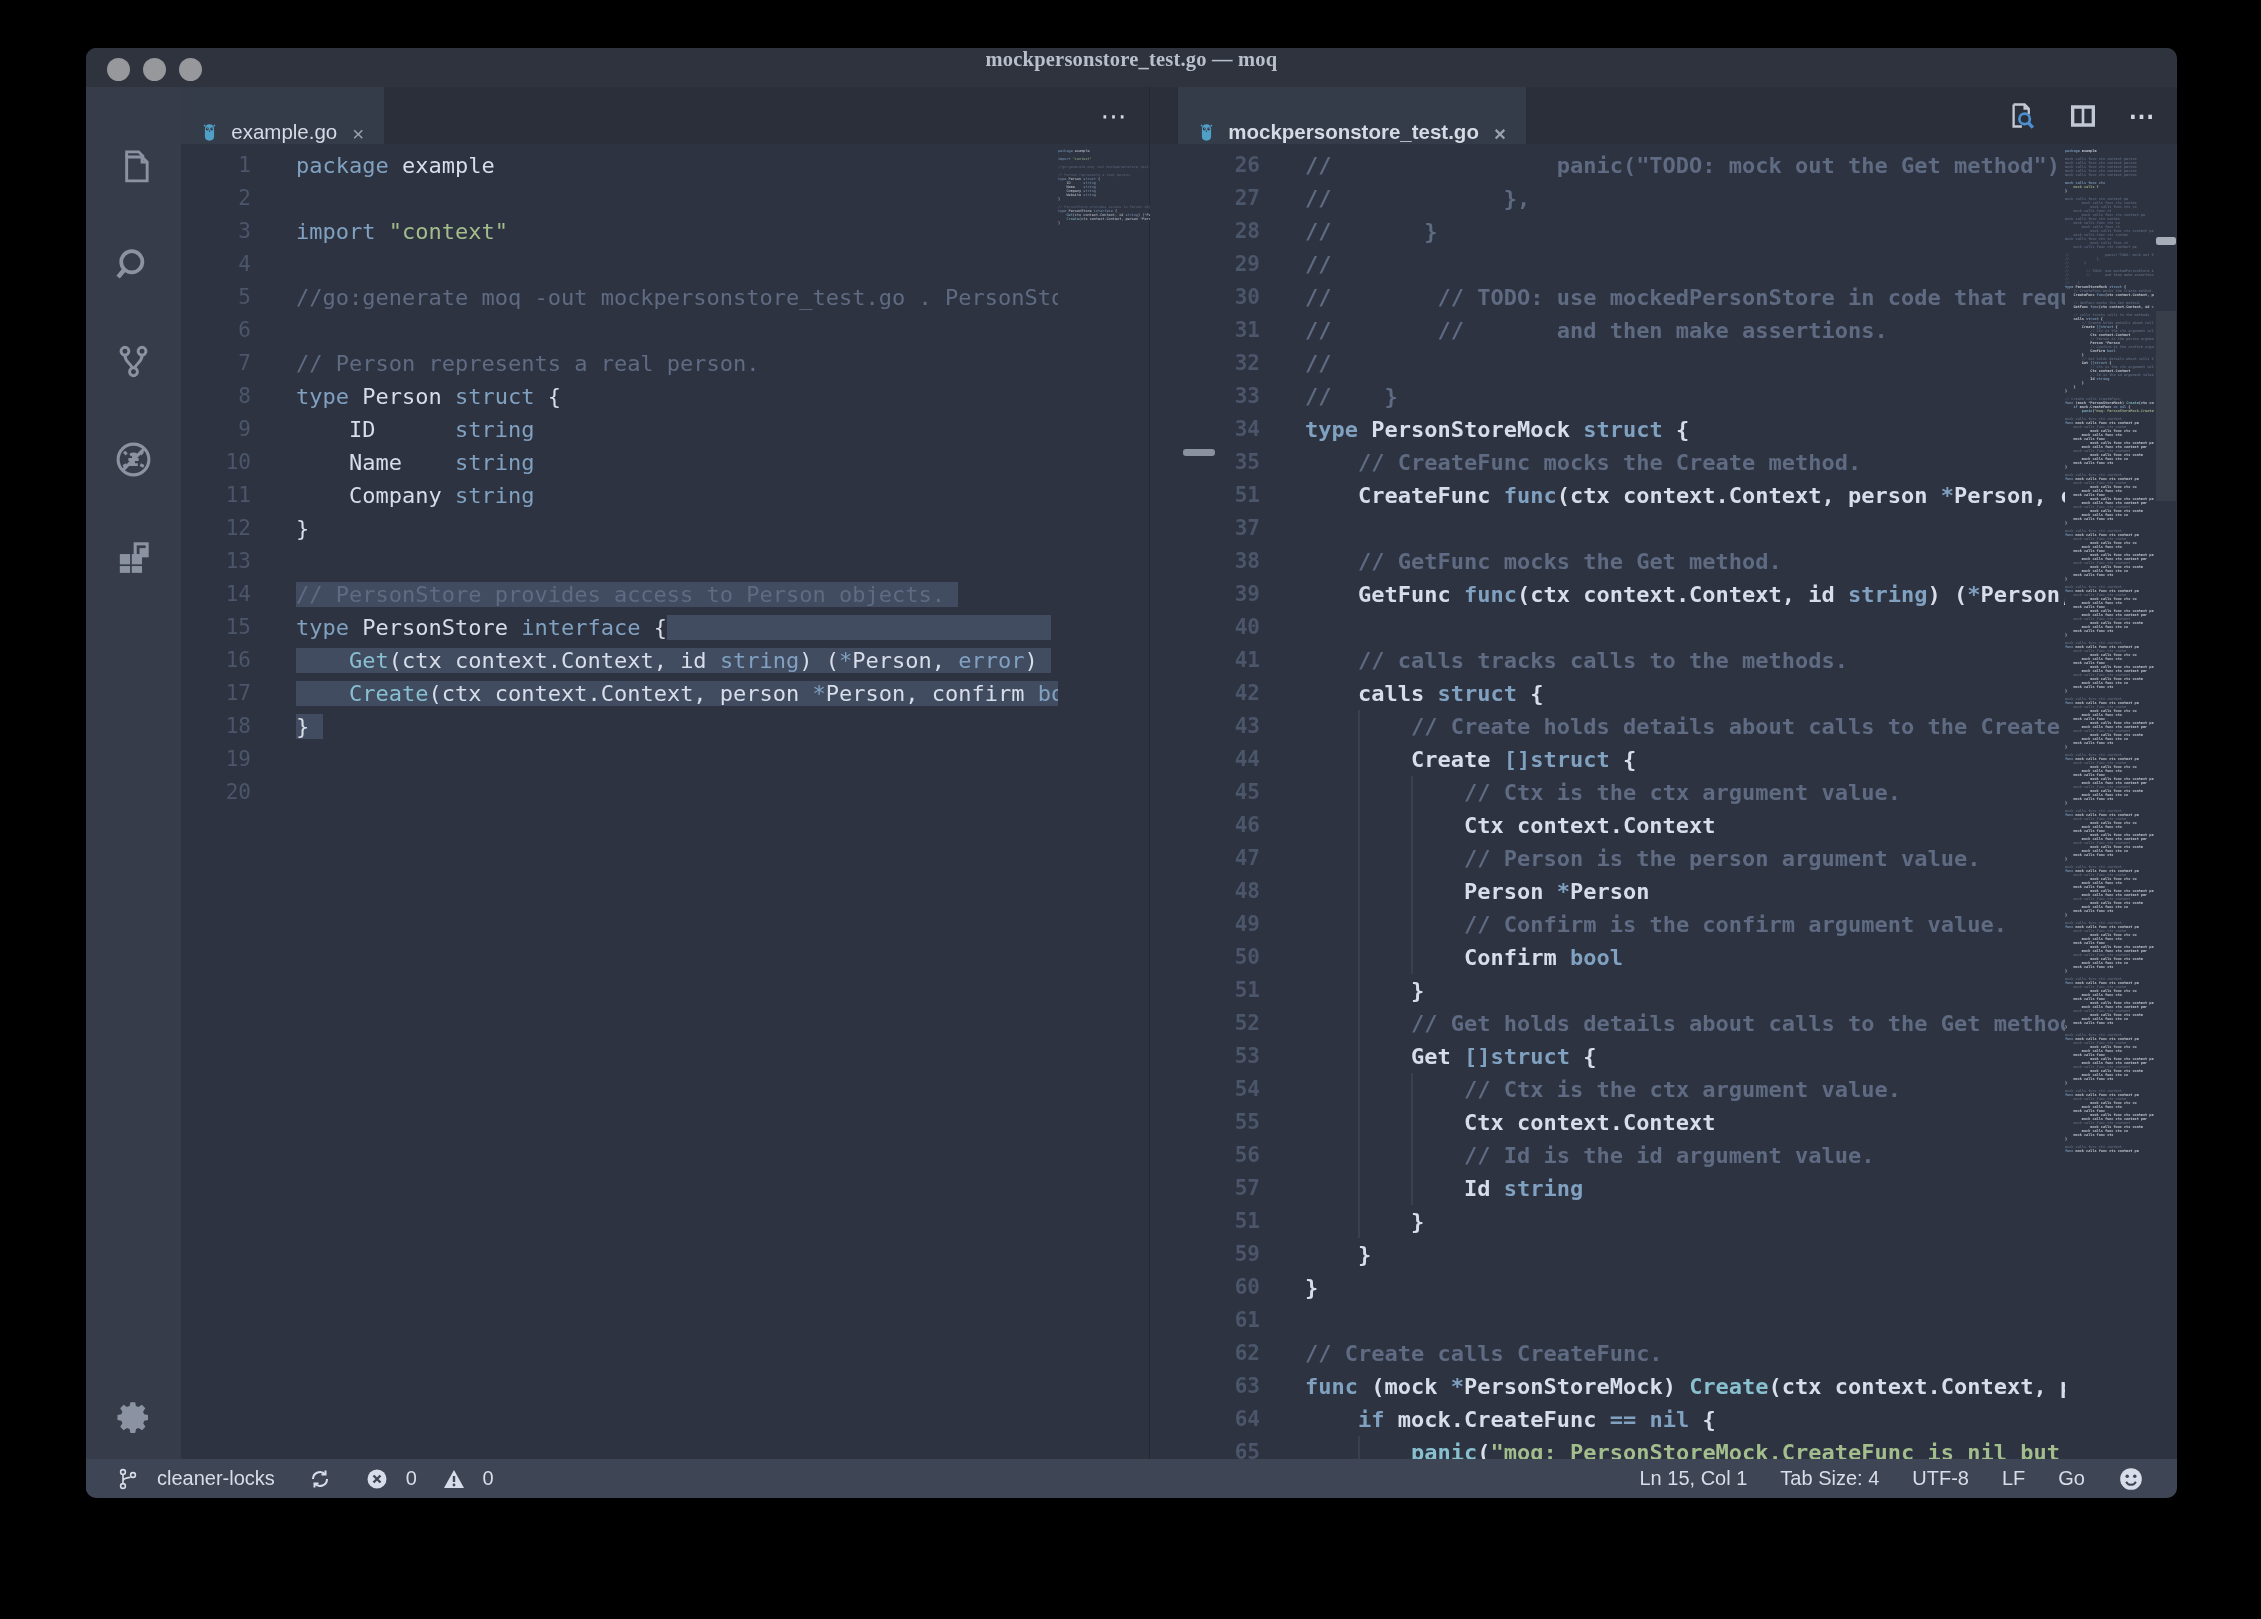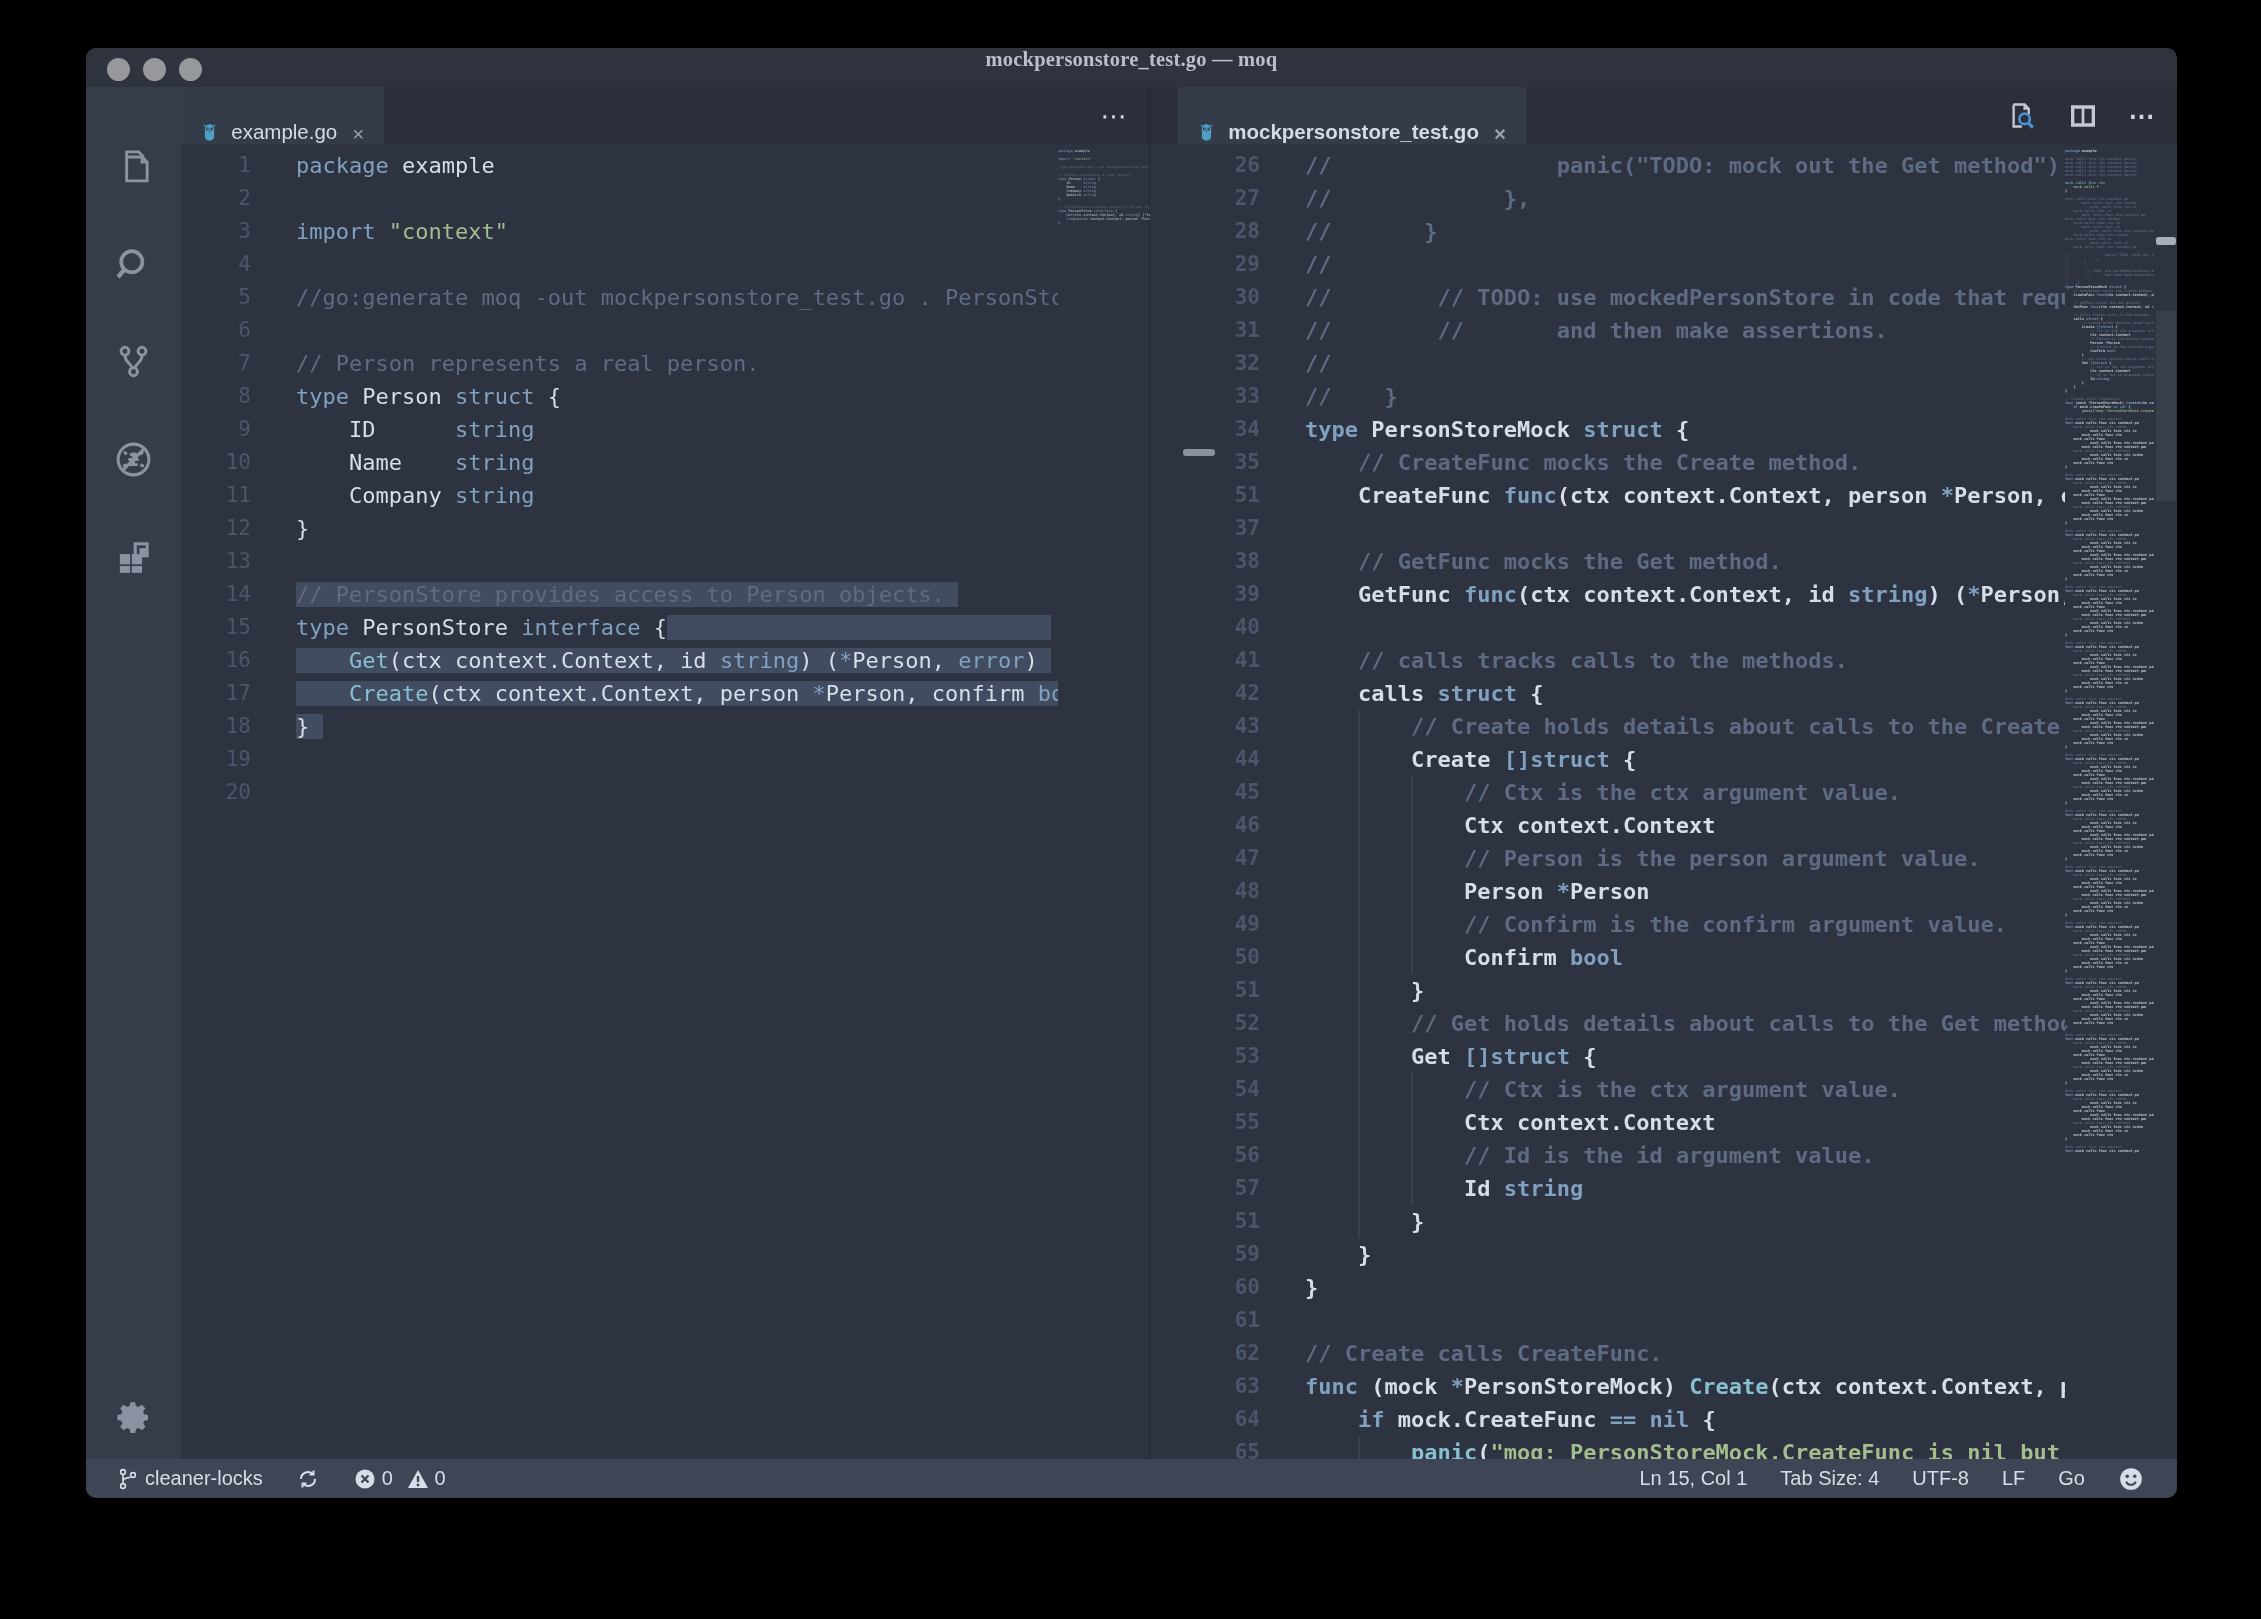"cleaner-locks" .sb-item { gap: 5px -> 17px }
